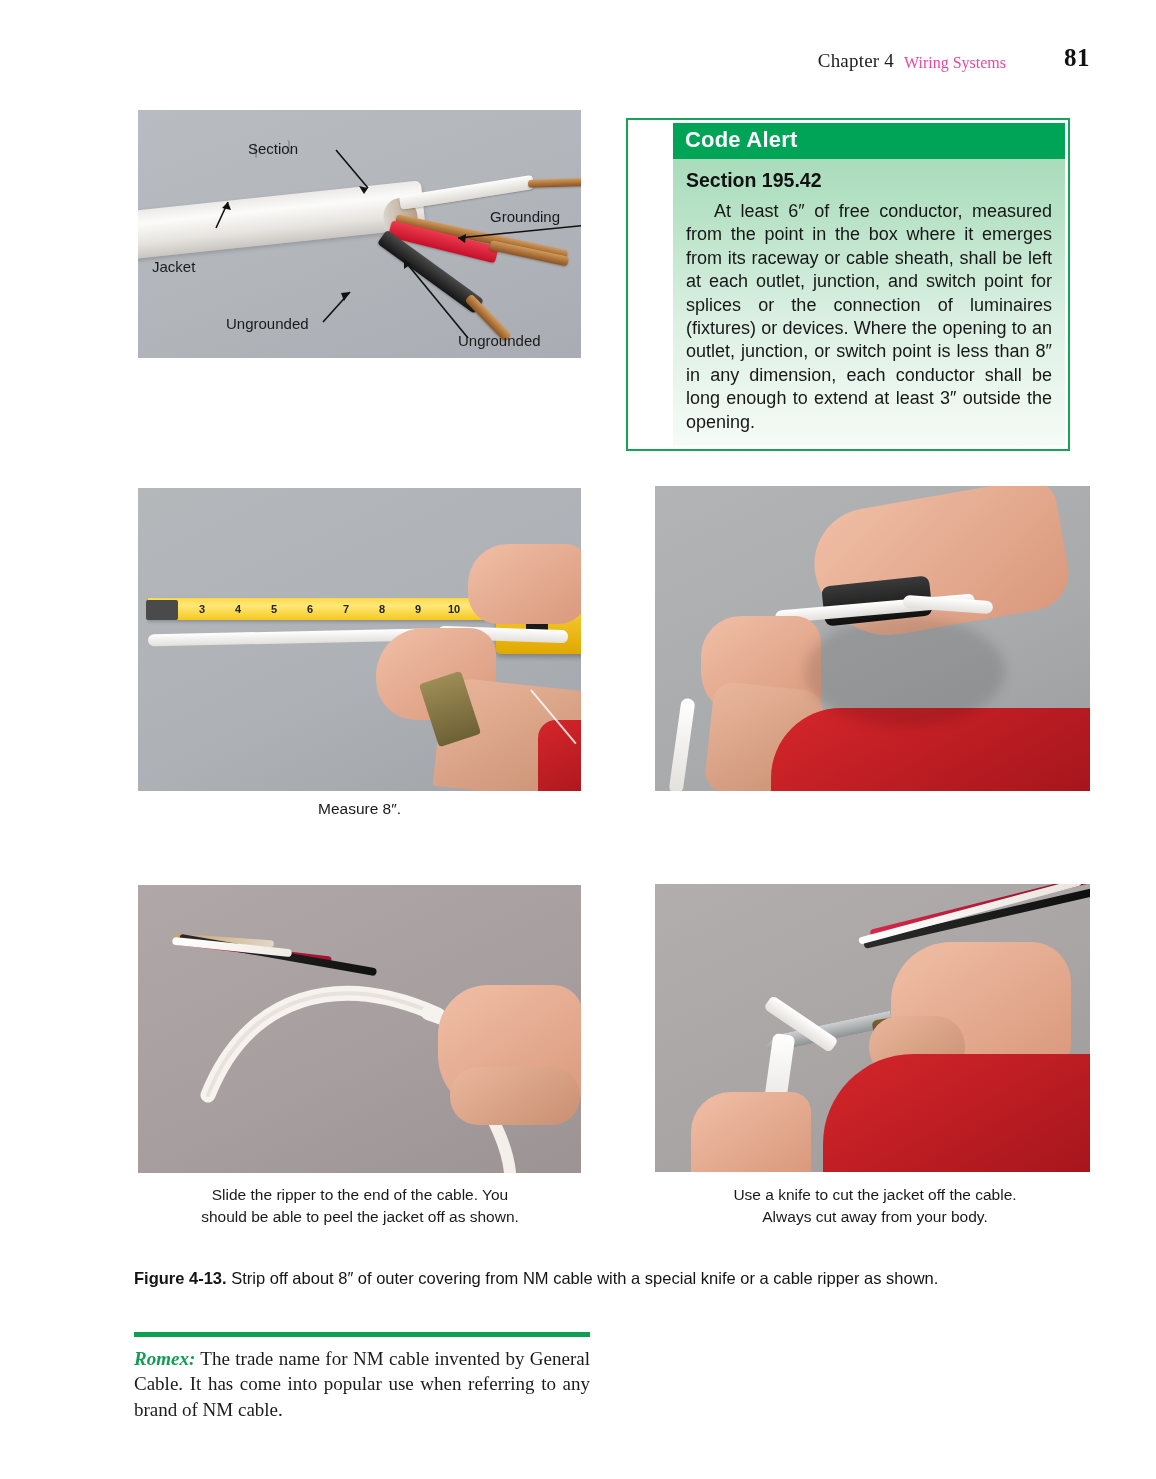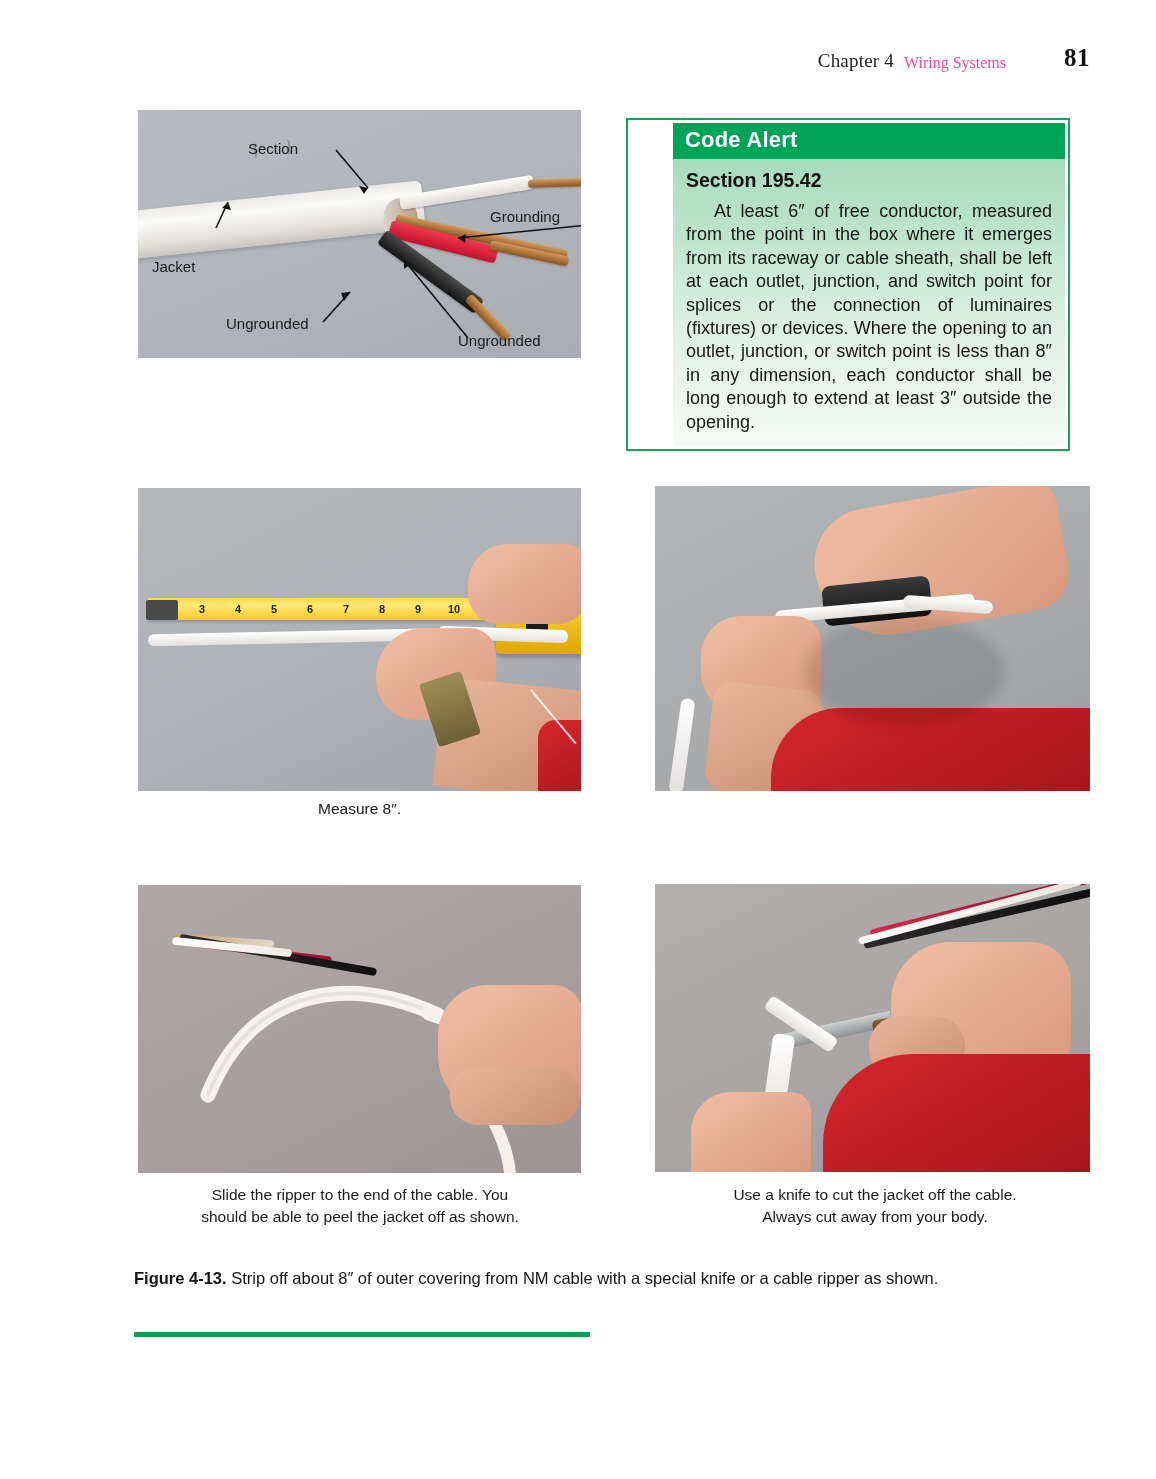"Romex: The trade name for" div { html: none -> <div> <span>Romex:</span><span> The trade name for NM cable invented by General Cable. It has come into popular use when referring to any brand of NM cable.</span> </div> }
